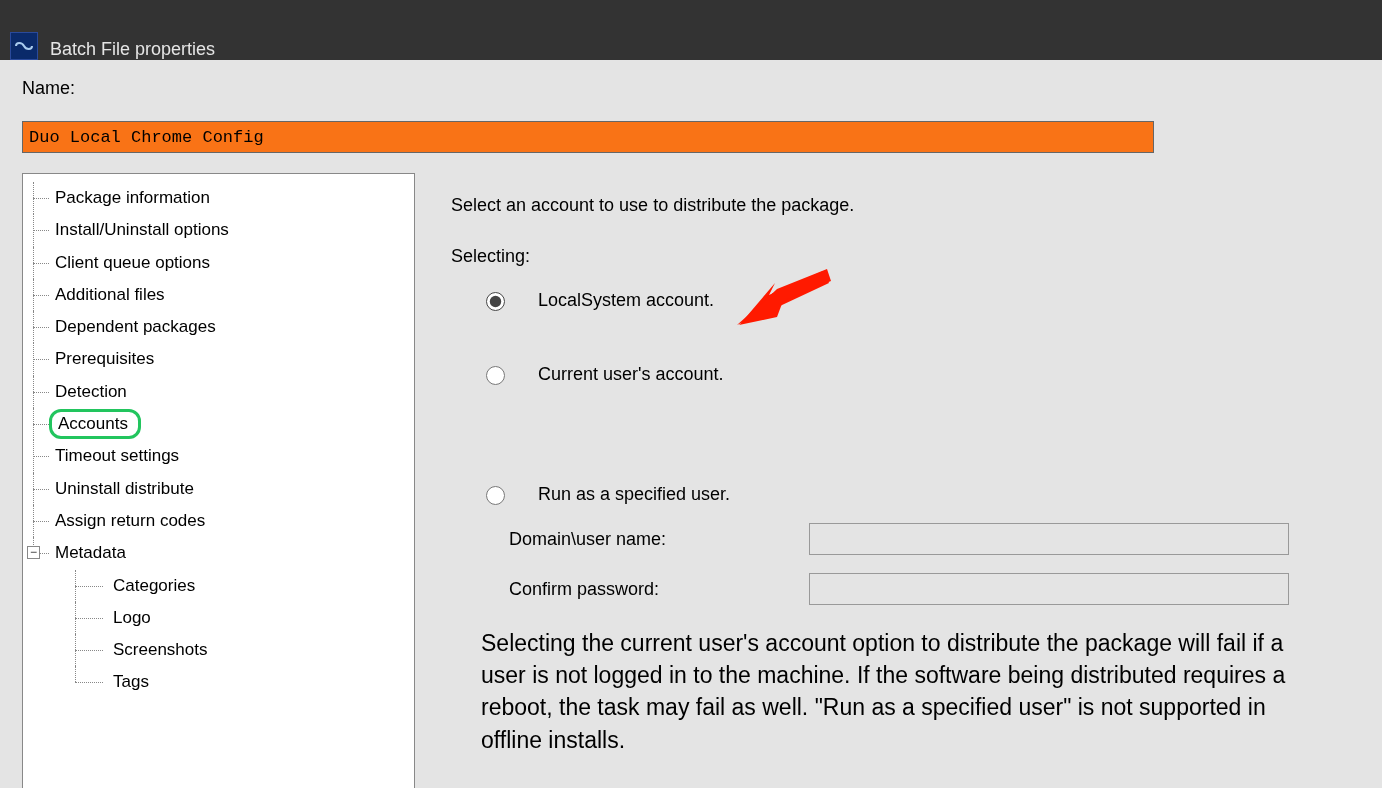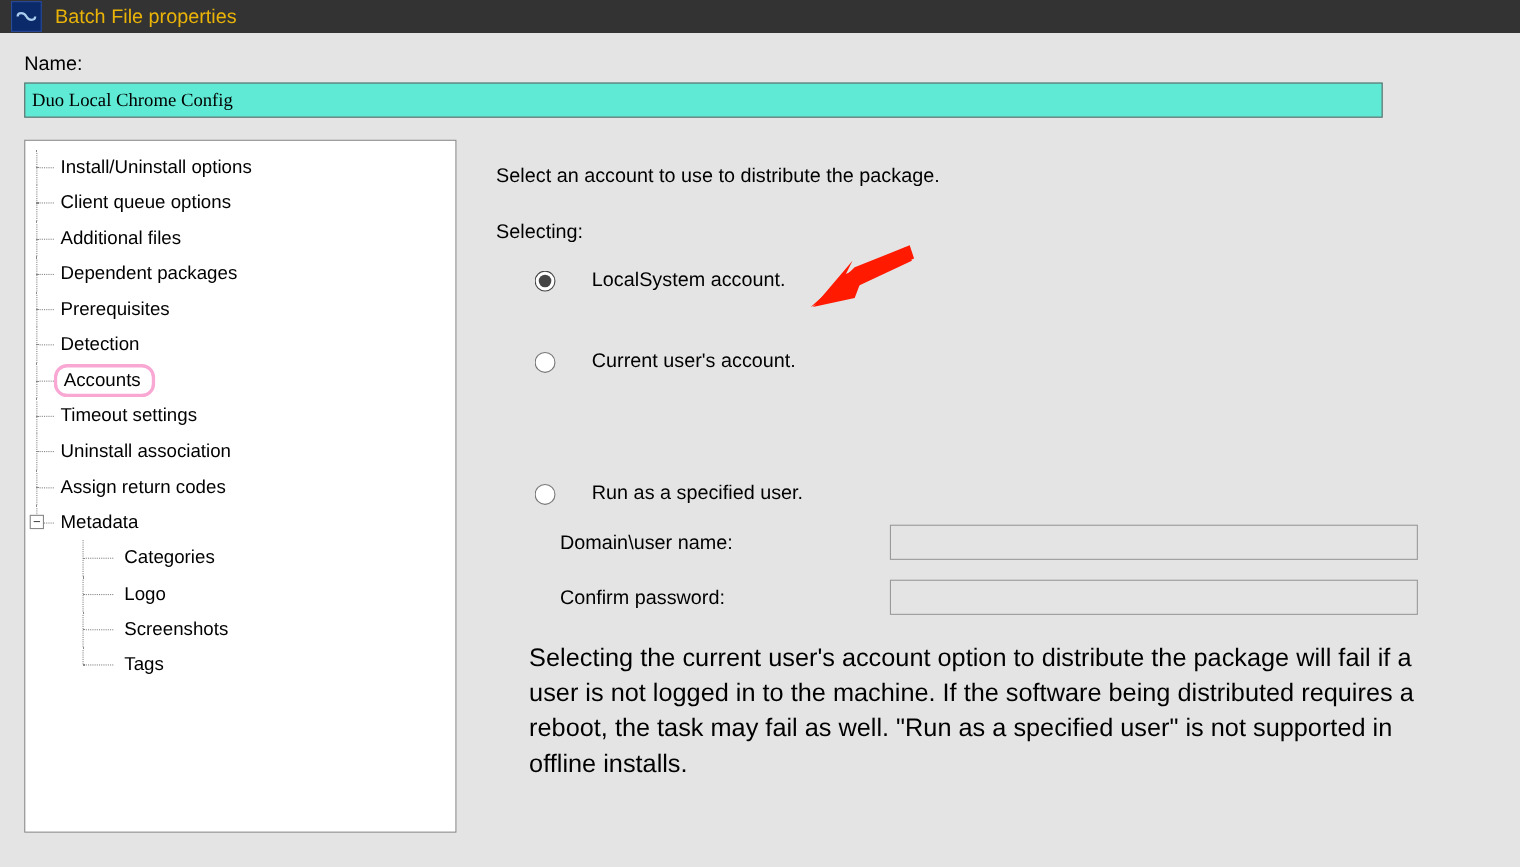"Batch File properties" .title-bar { align-items: center -> flex-end; color: #eab308 -> #e5e5e5; height: 30px -> 60px }
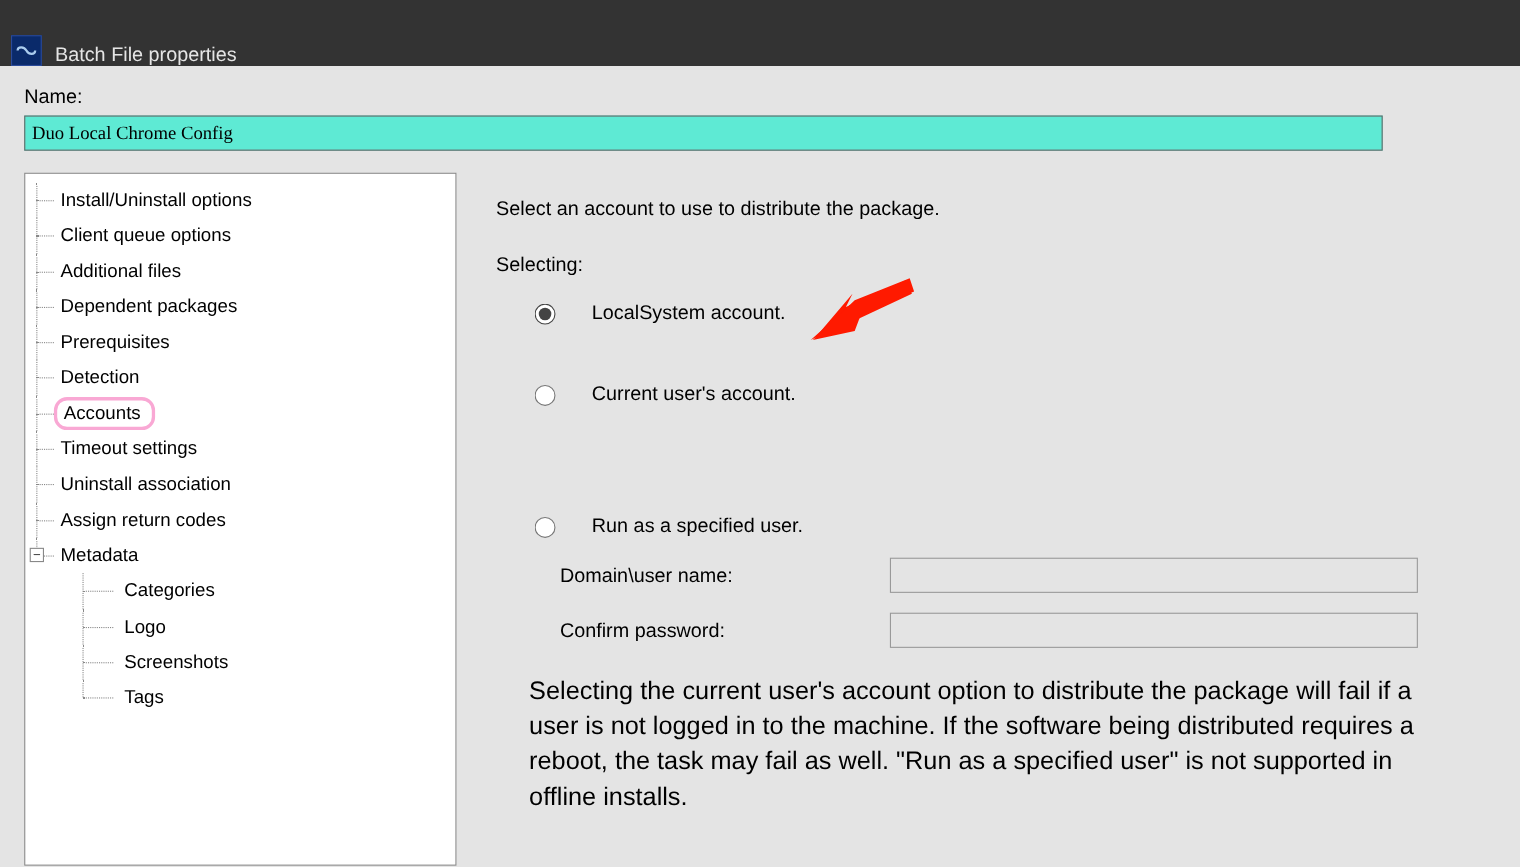"Name:" .name-label { margin-bottom: 6px -> 22px }
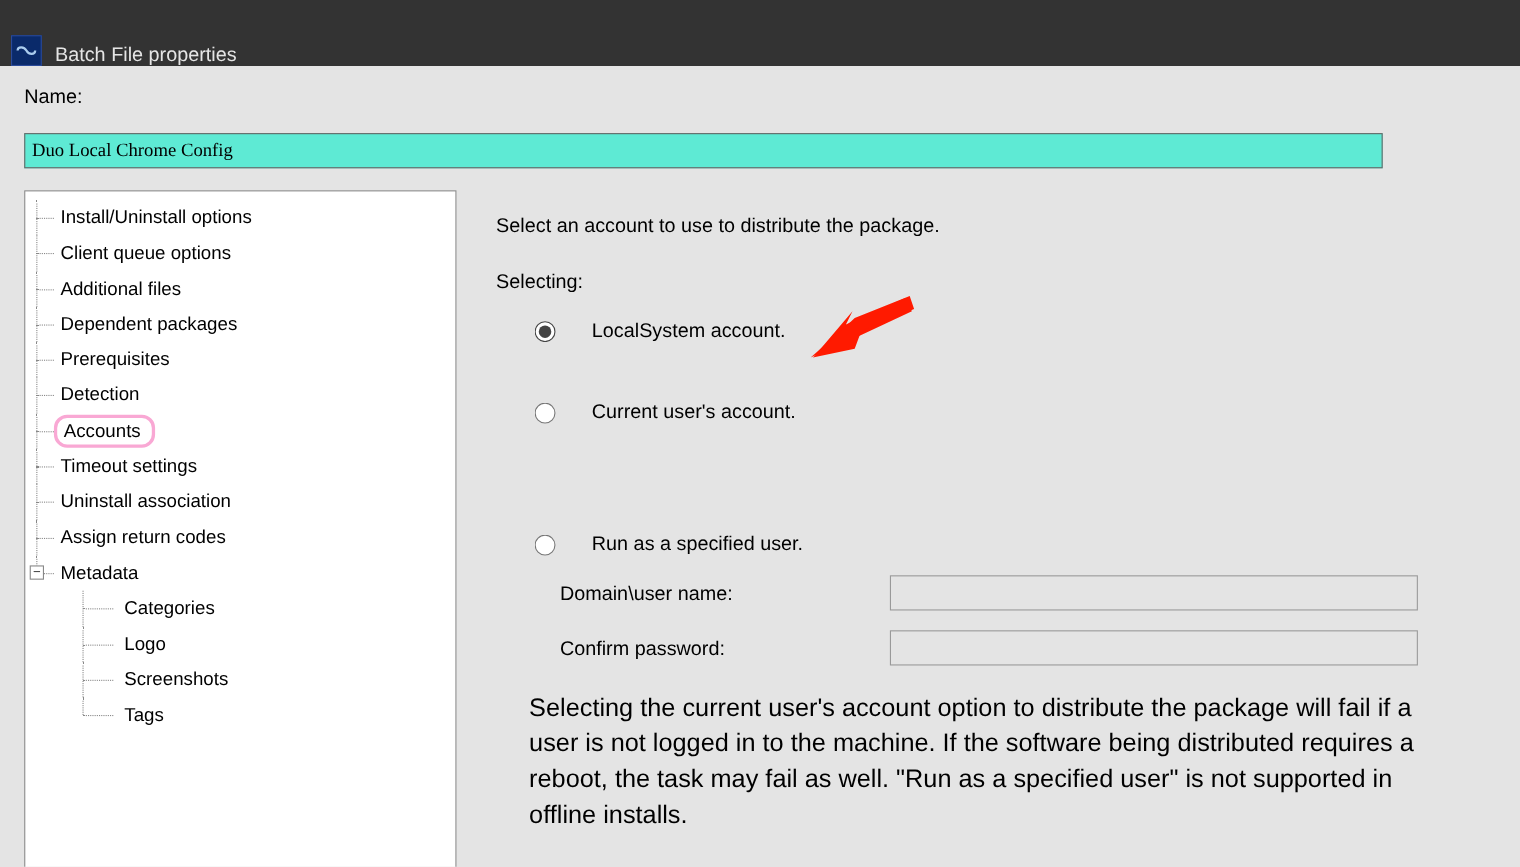"Duo Local Chrome Config" .name-input { background: #5eead4 -> #f97316; font-family: Liberation Serif, serif -> Liberation Mono, monospace; width: 1235px -> 1132px }
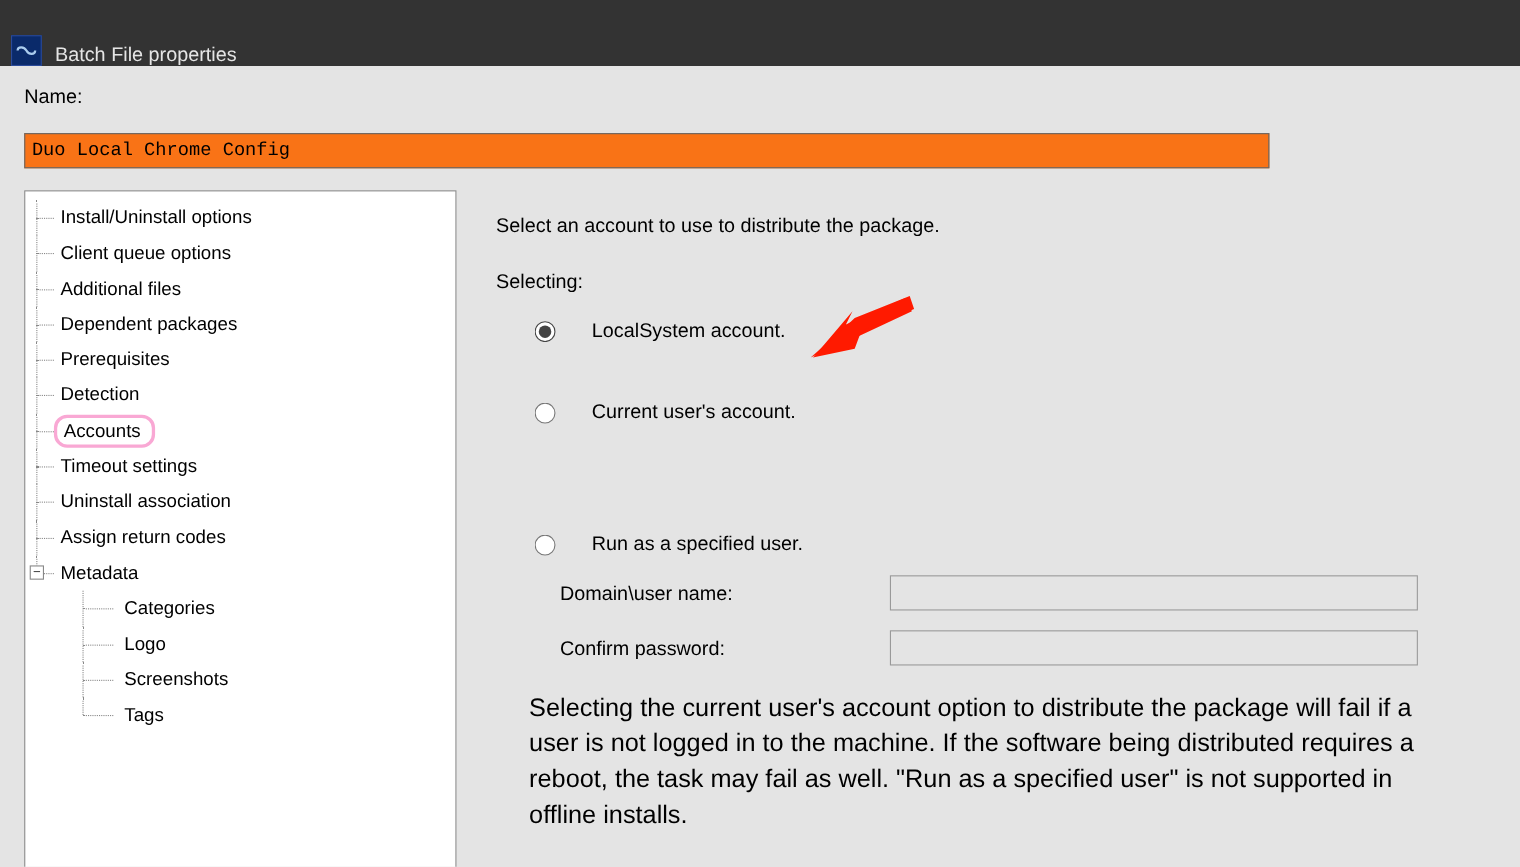"Package information" li { html: none -> <li><span>Package information</span></li> }
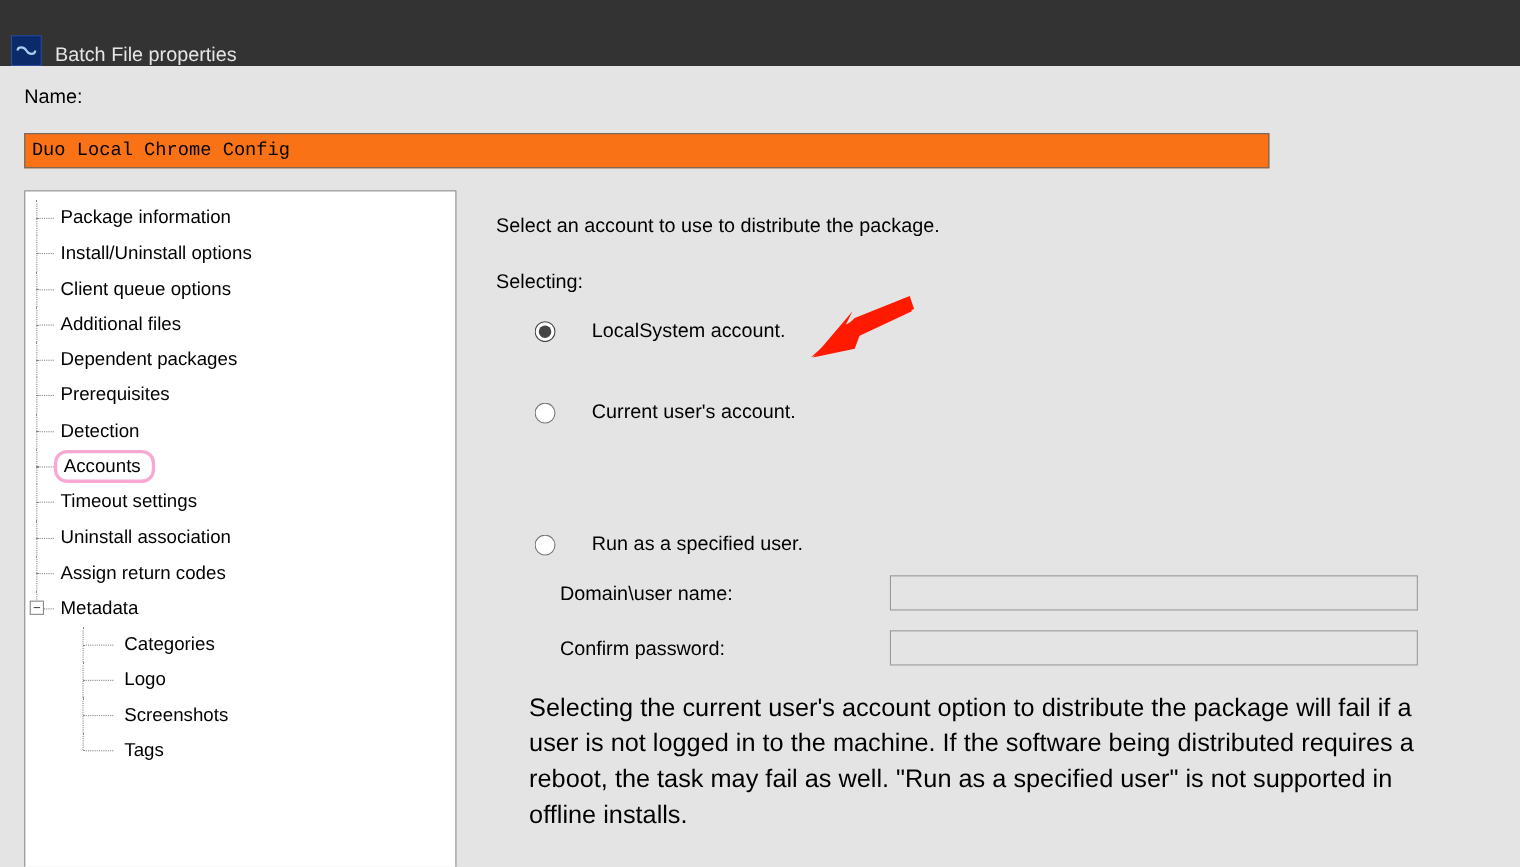"Accounts" .tree .highlighted { border: 3px solid #f9a8d4 -> 3px solid #22c55e }
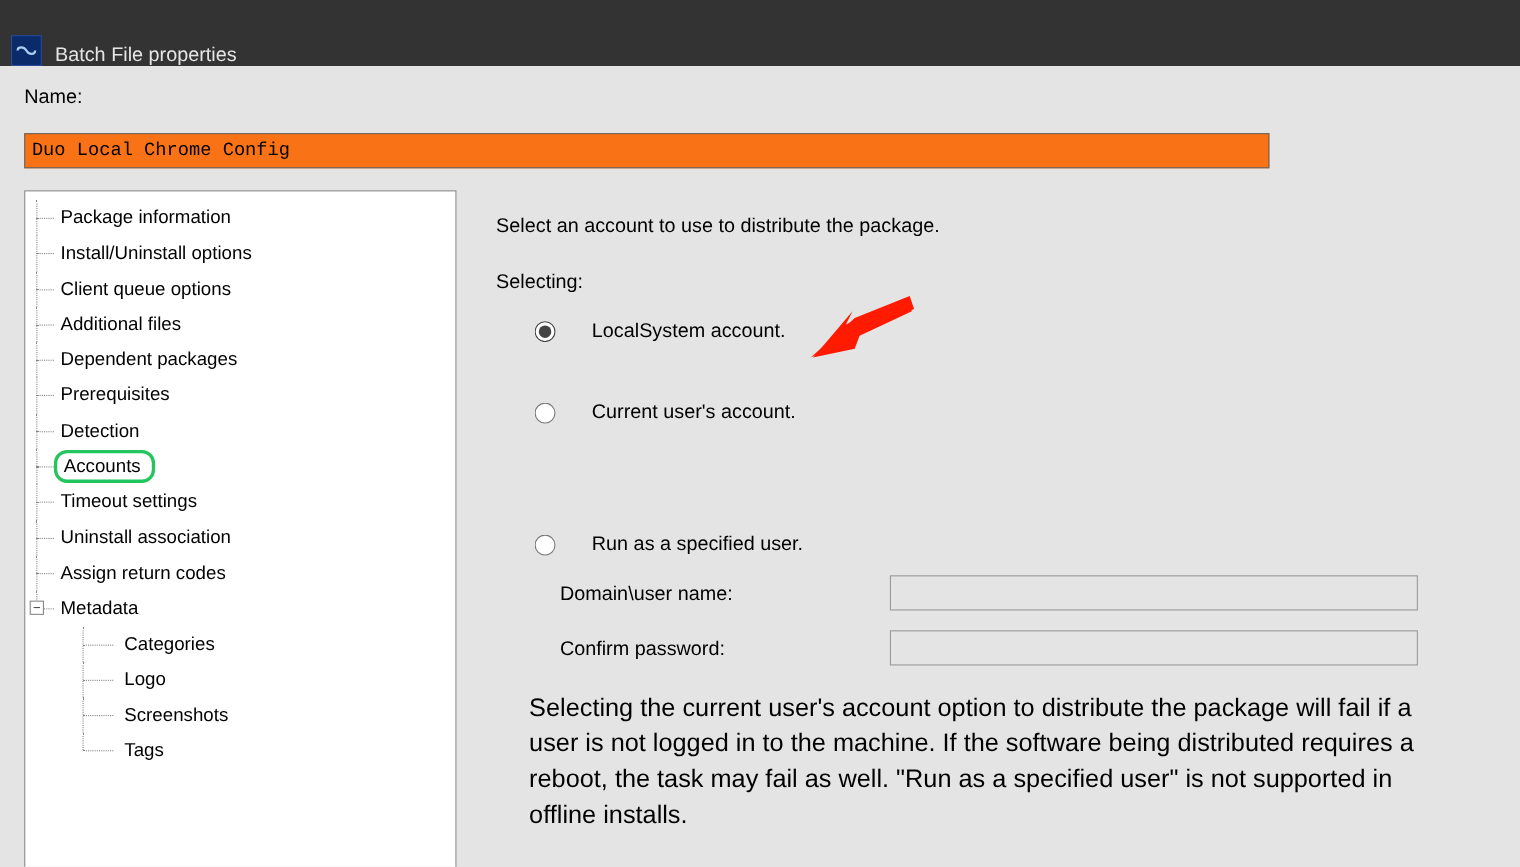"Uninstall association" span.node-label { text: association -> distribute }
